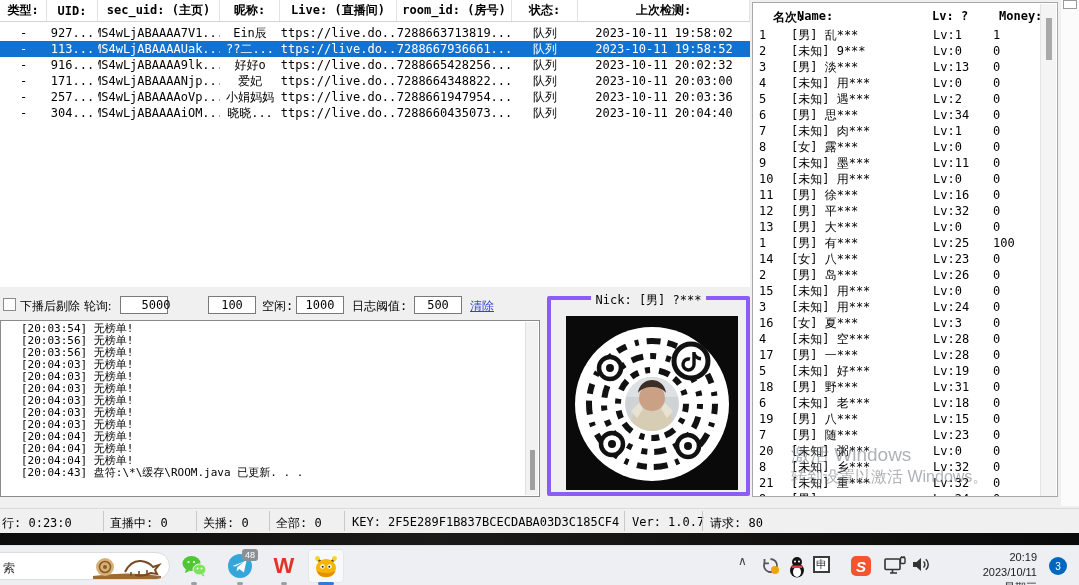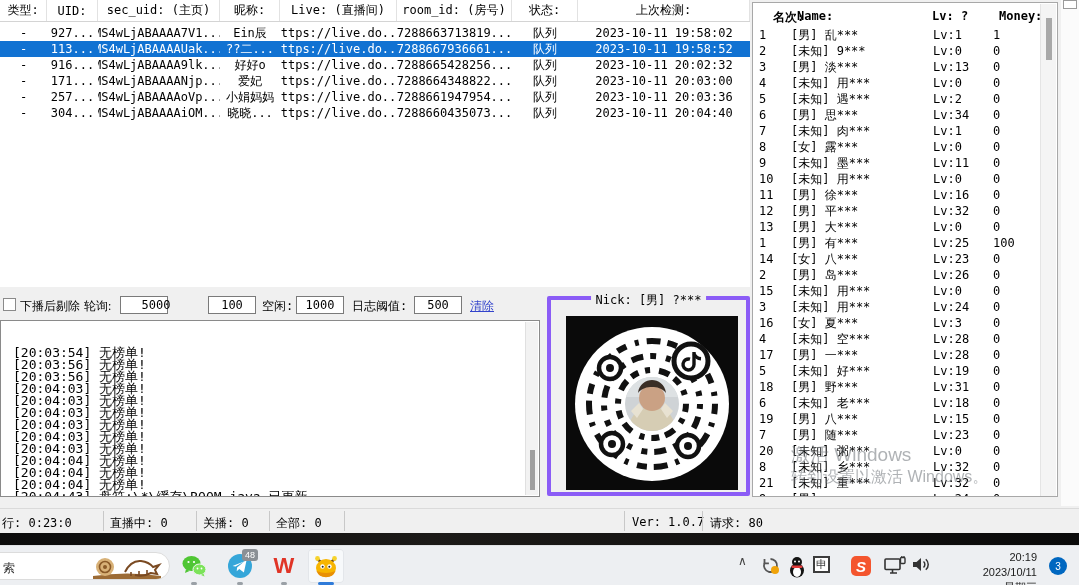"类型:" .thead .tcell { font-weight: normal -> bold }
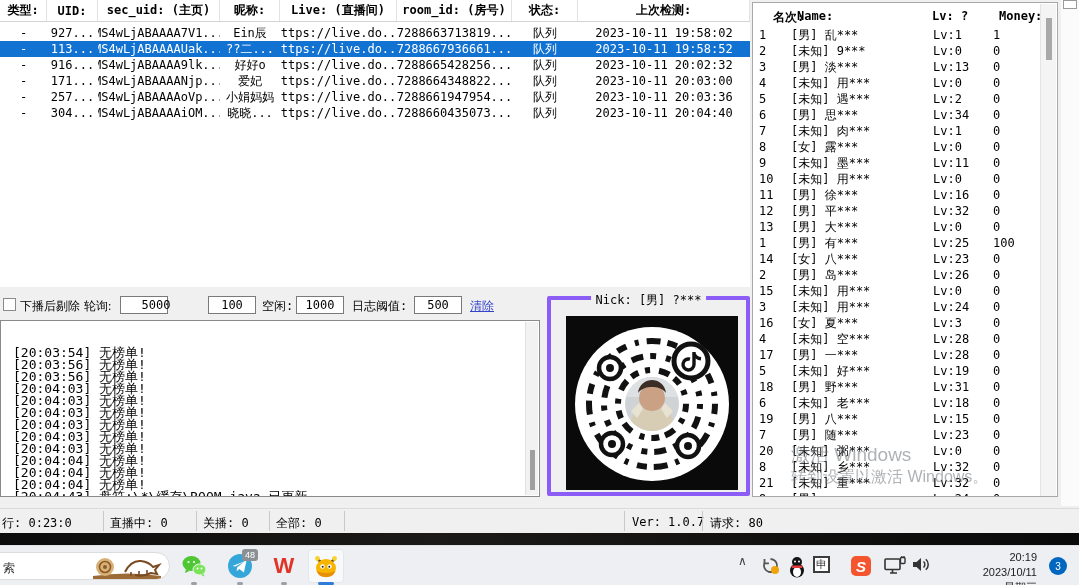"[20:03:54] 无榜单!" .log-lines { font-size: 13px -> 11px; margin-top: 24px -> none; padding: 2px 0 0 12px -> 2px 0 0 20px }
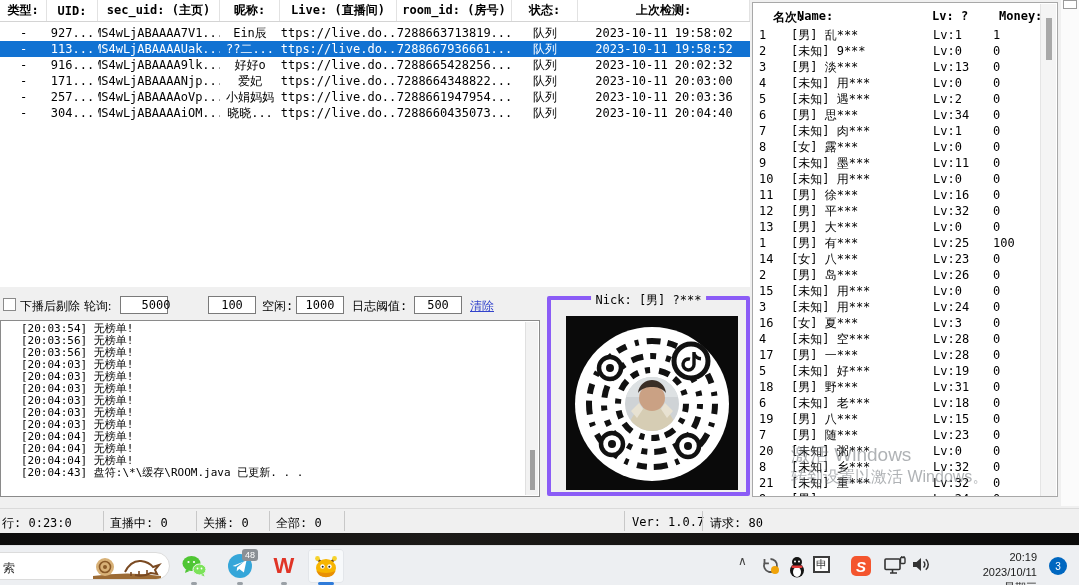"KEY: 2F5E289F1B837BCECDABA03D3C185CF4" span.sb4 { html: none -> <span>KEY: 2F5E289F1B837BCECDABA03D3C185CF4</span> }
